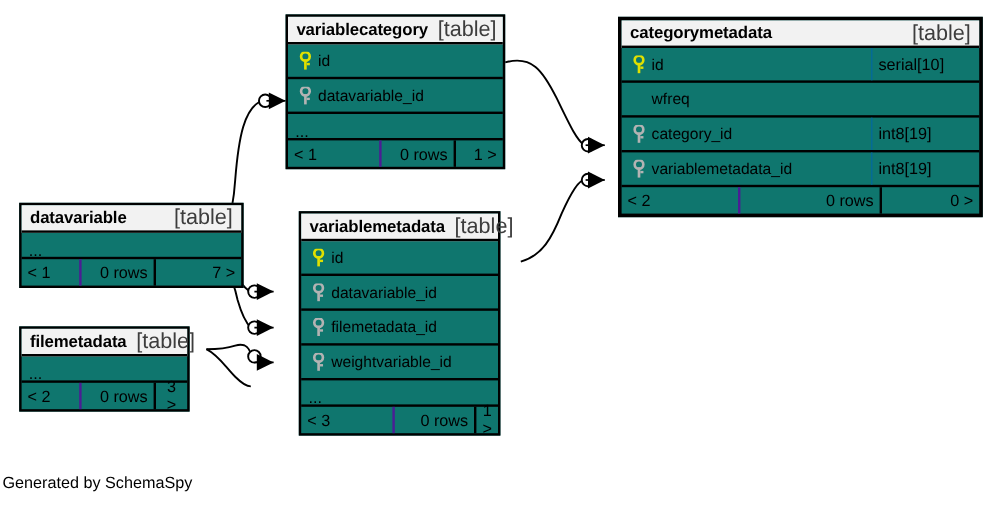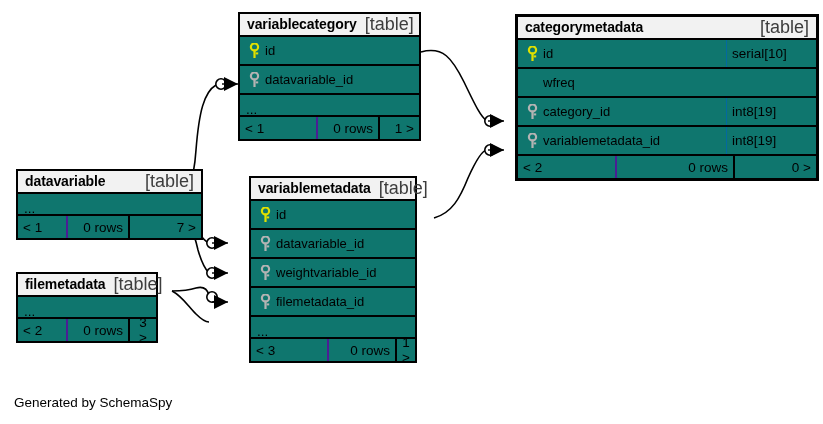"weightvariable_id" div.t-row { order: before "filemetadata_id" -> after "filemetadata_id" }
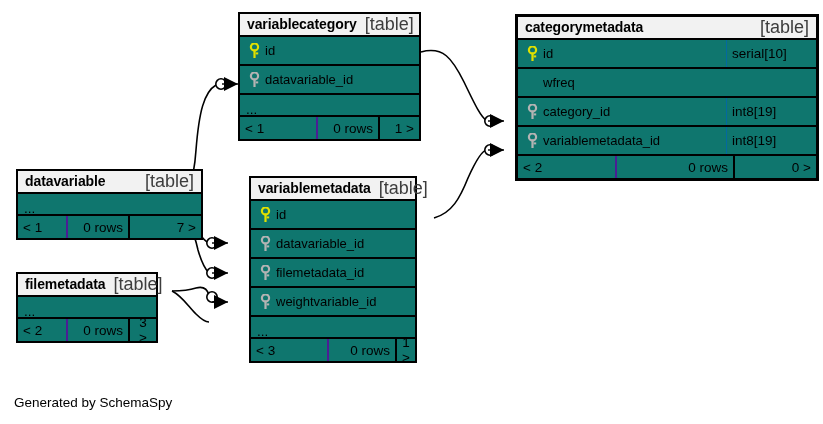"Generated by SchemaSpy" #caption { left: 14px -> 2px }
